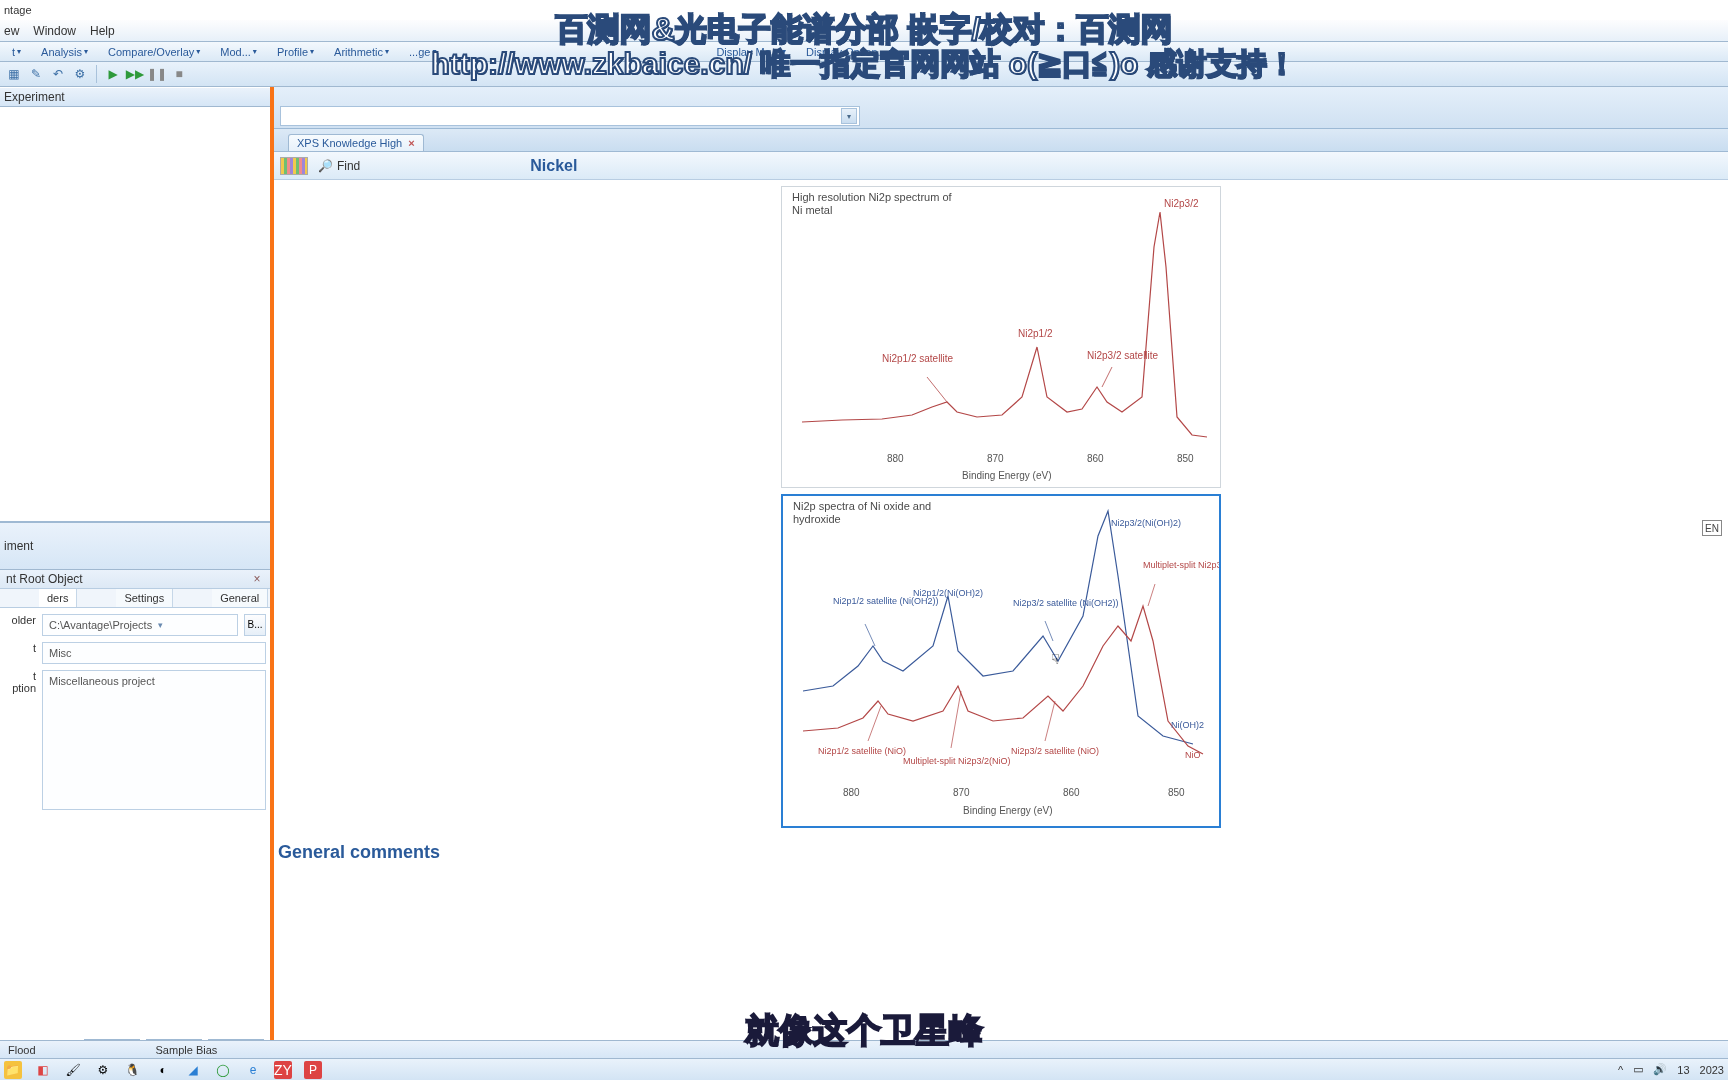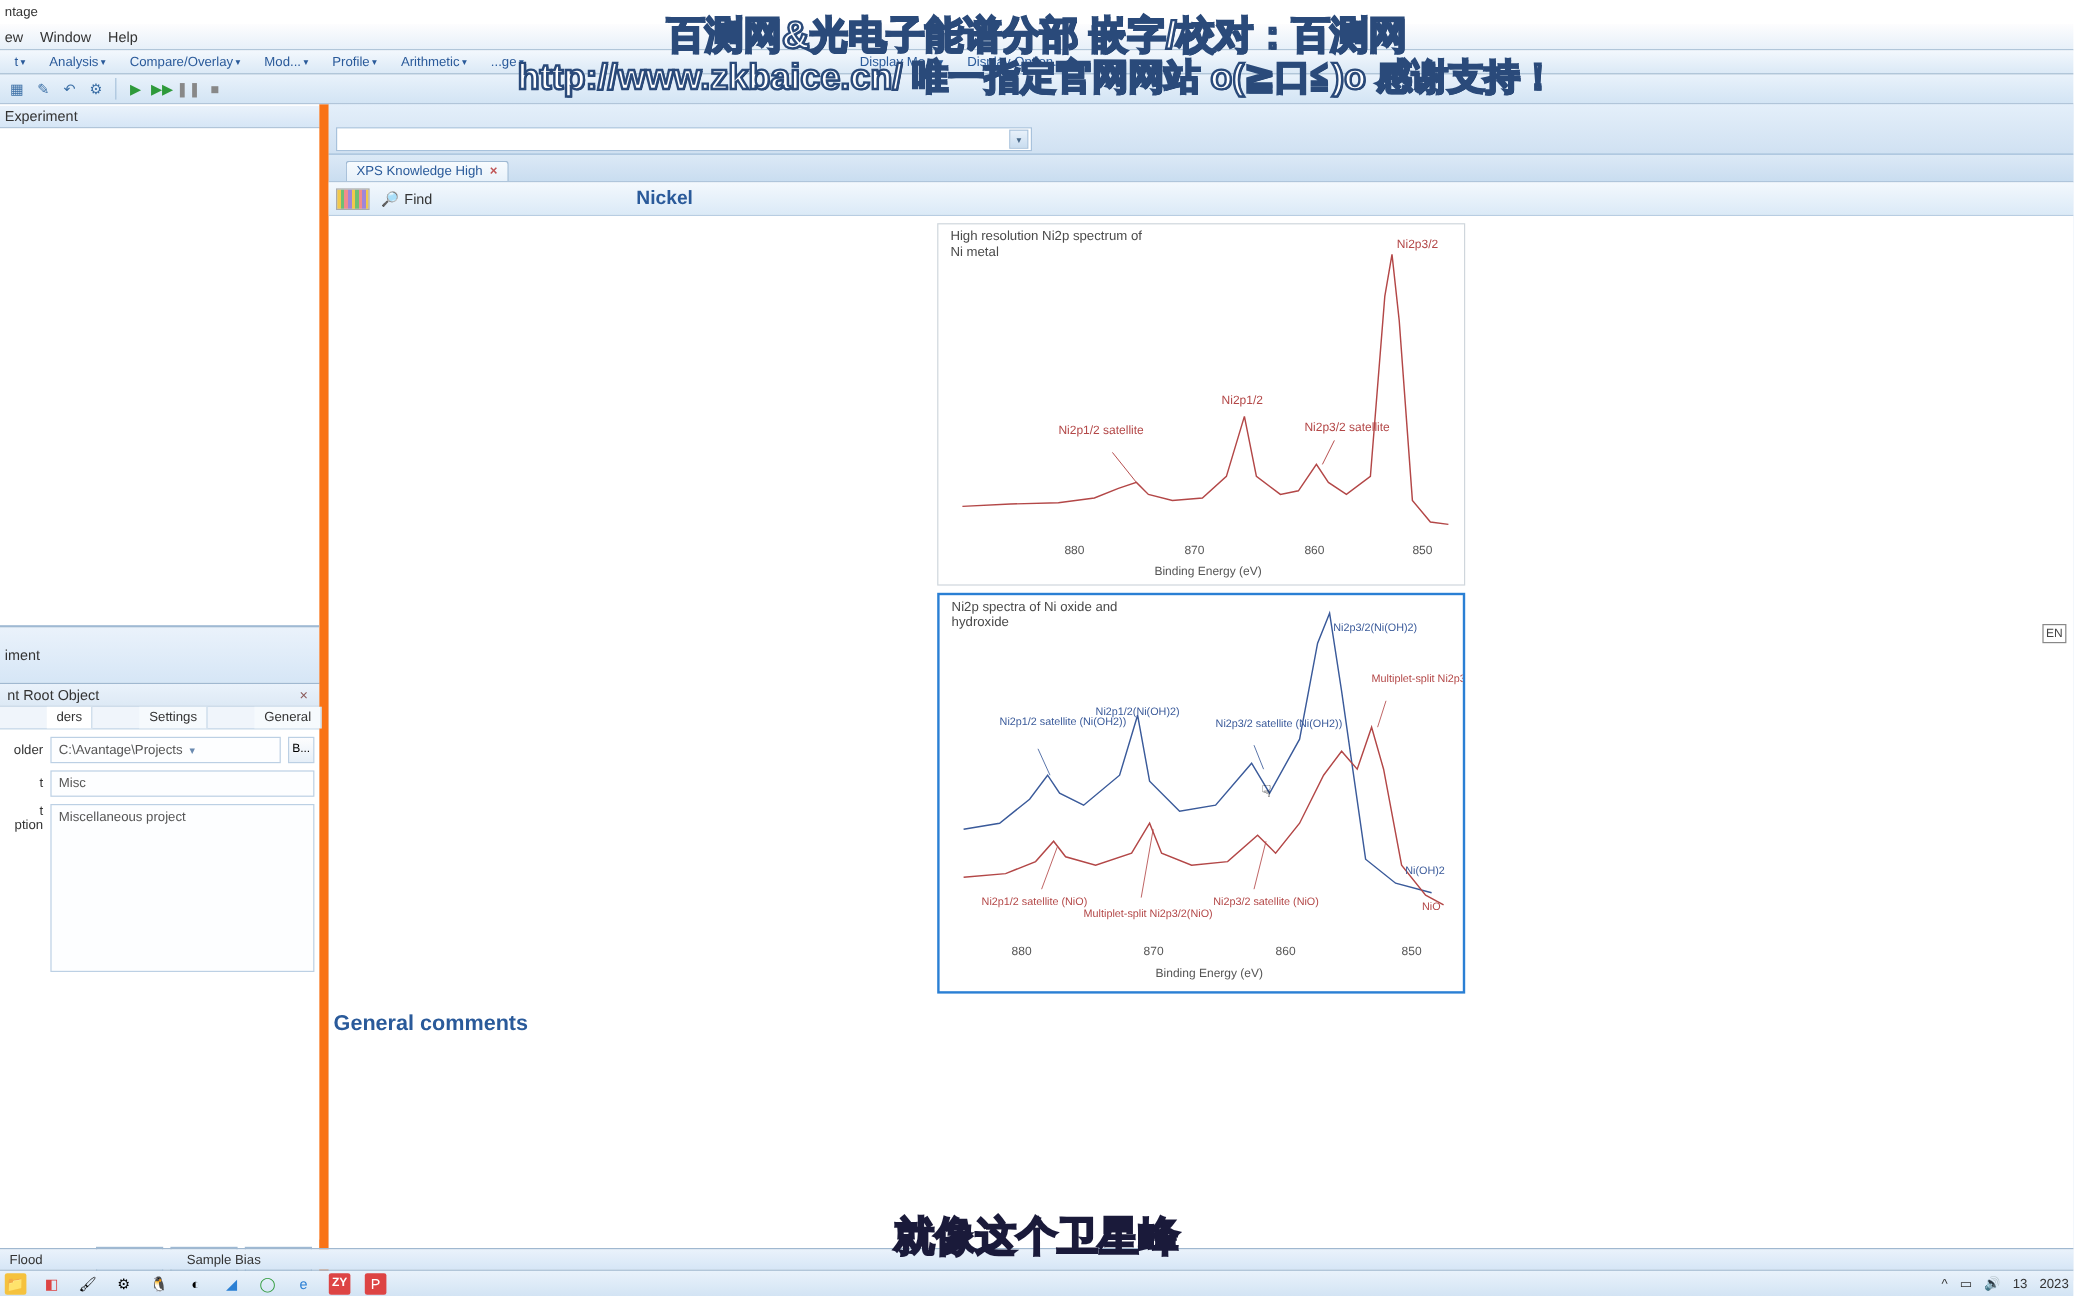"Experiment" .leftcol { border-right: 8px solid #f97316 -> 4px solid #f97316 }
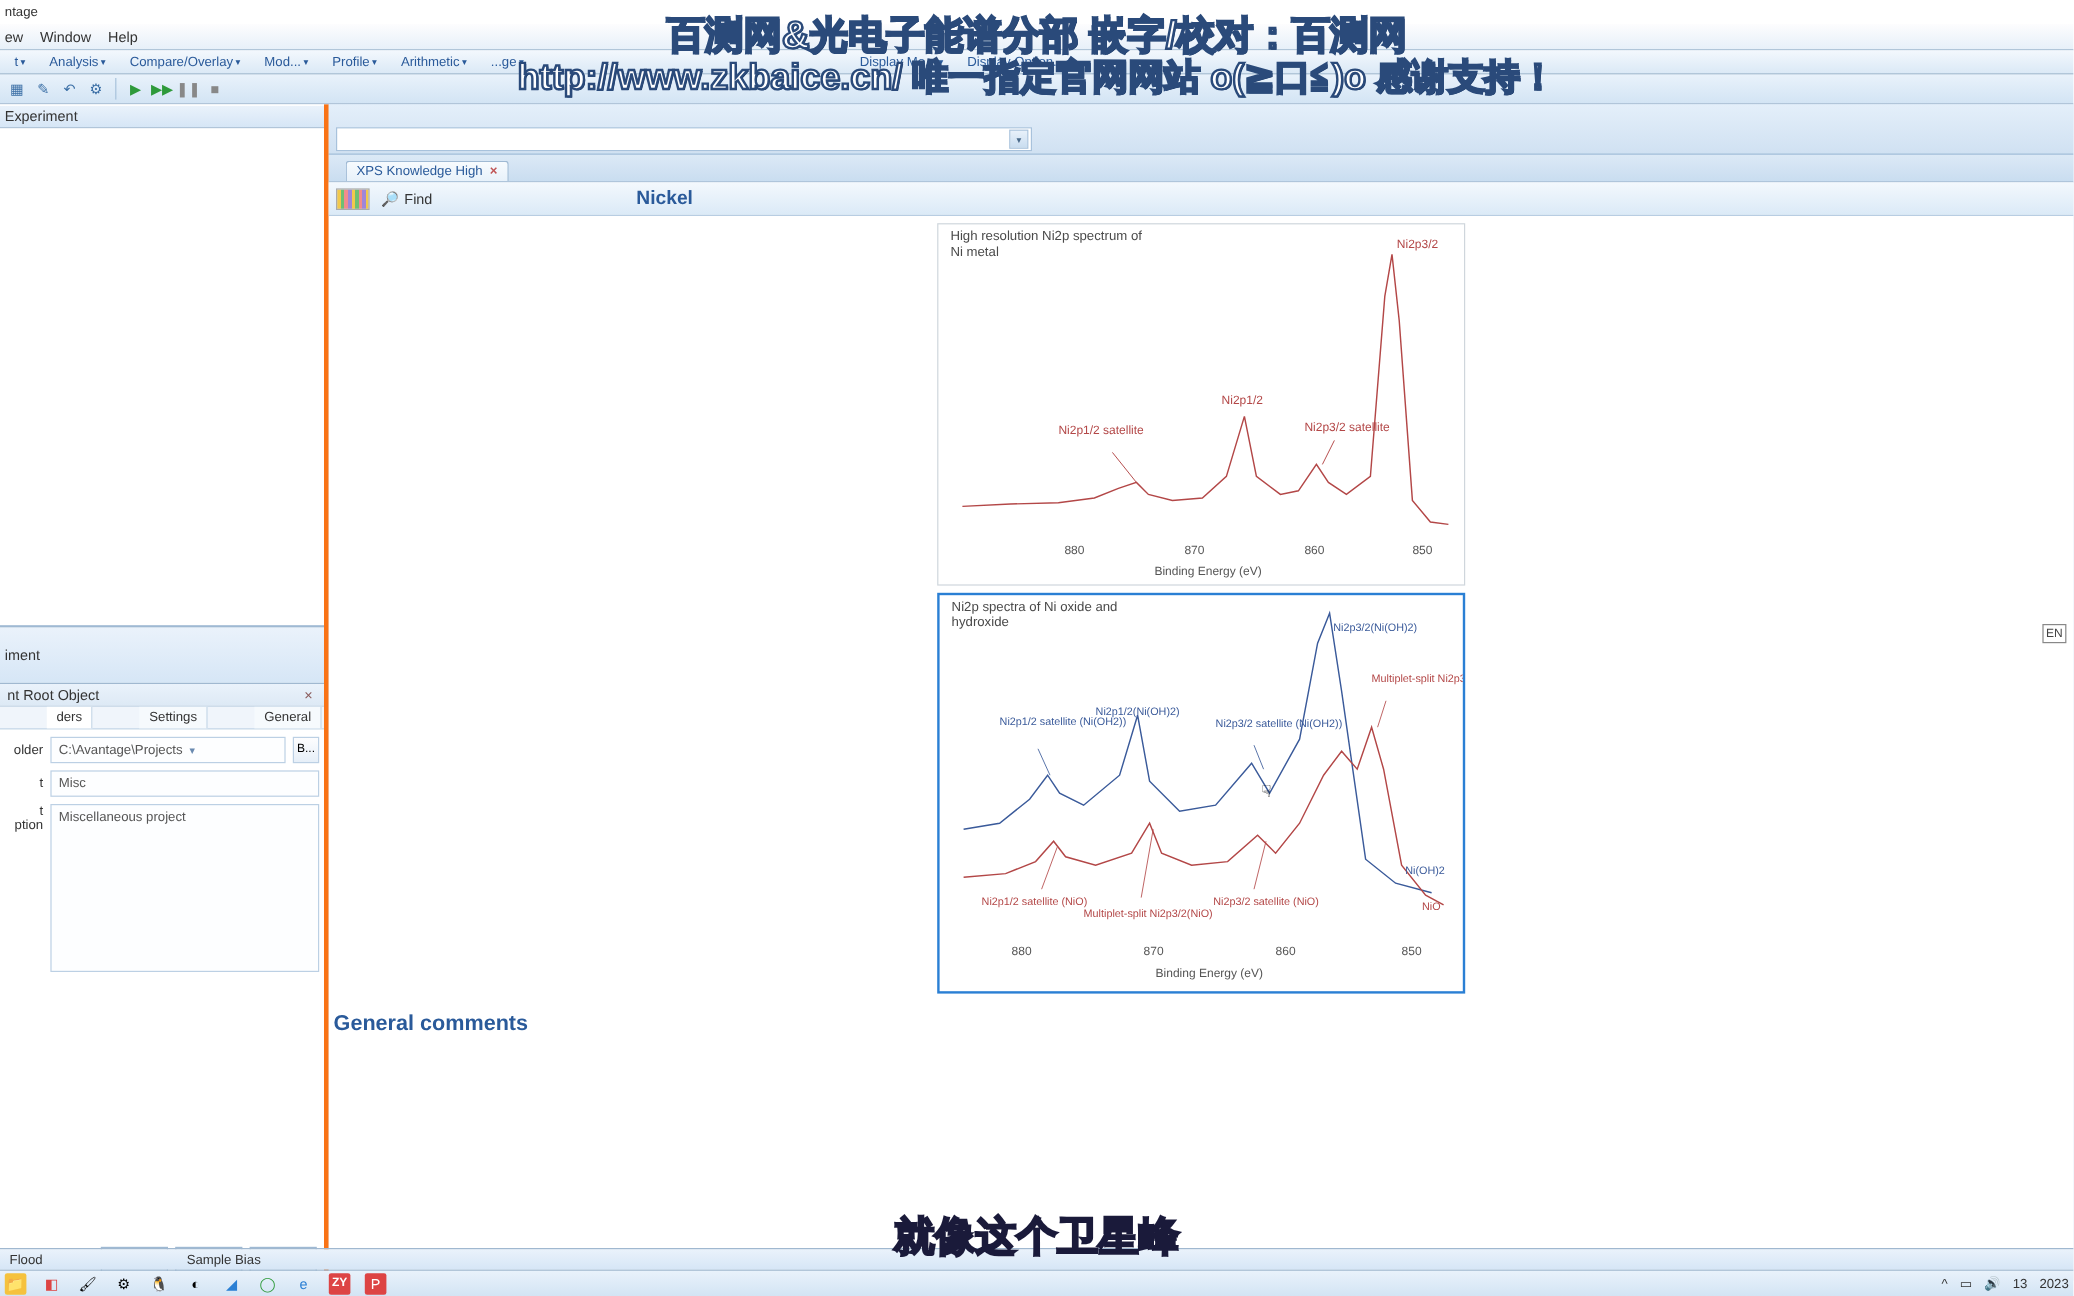"older" .form-row { align-items: center -> none }
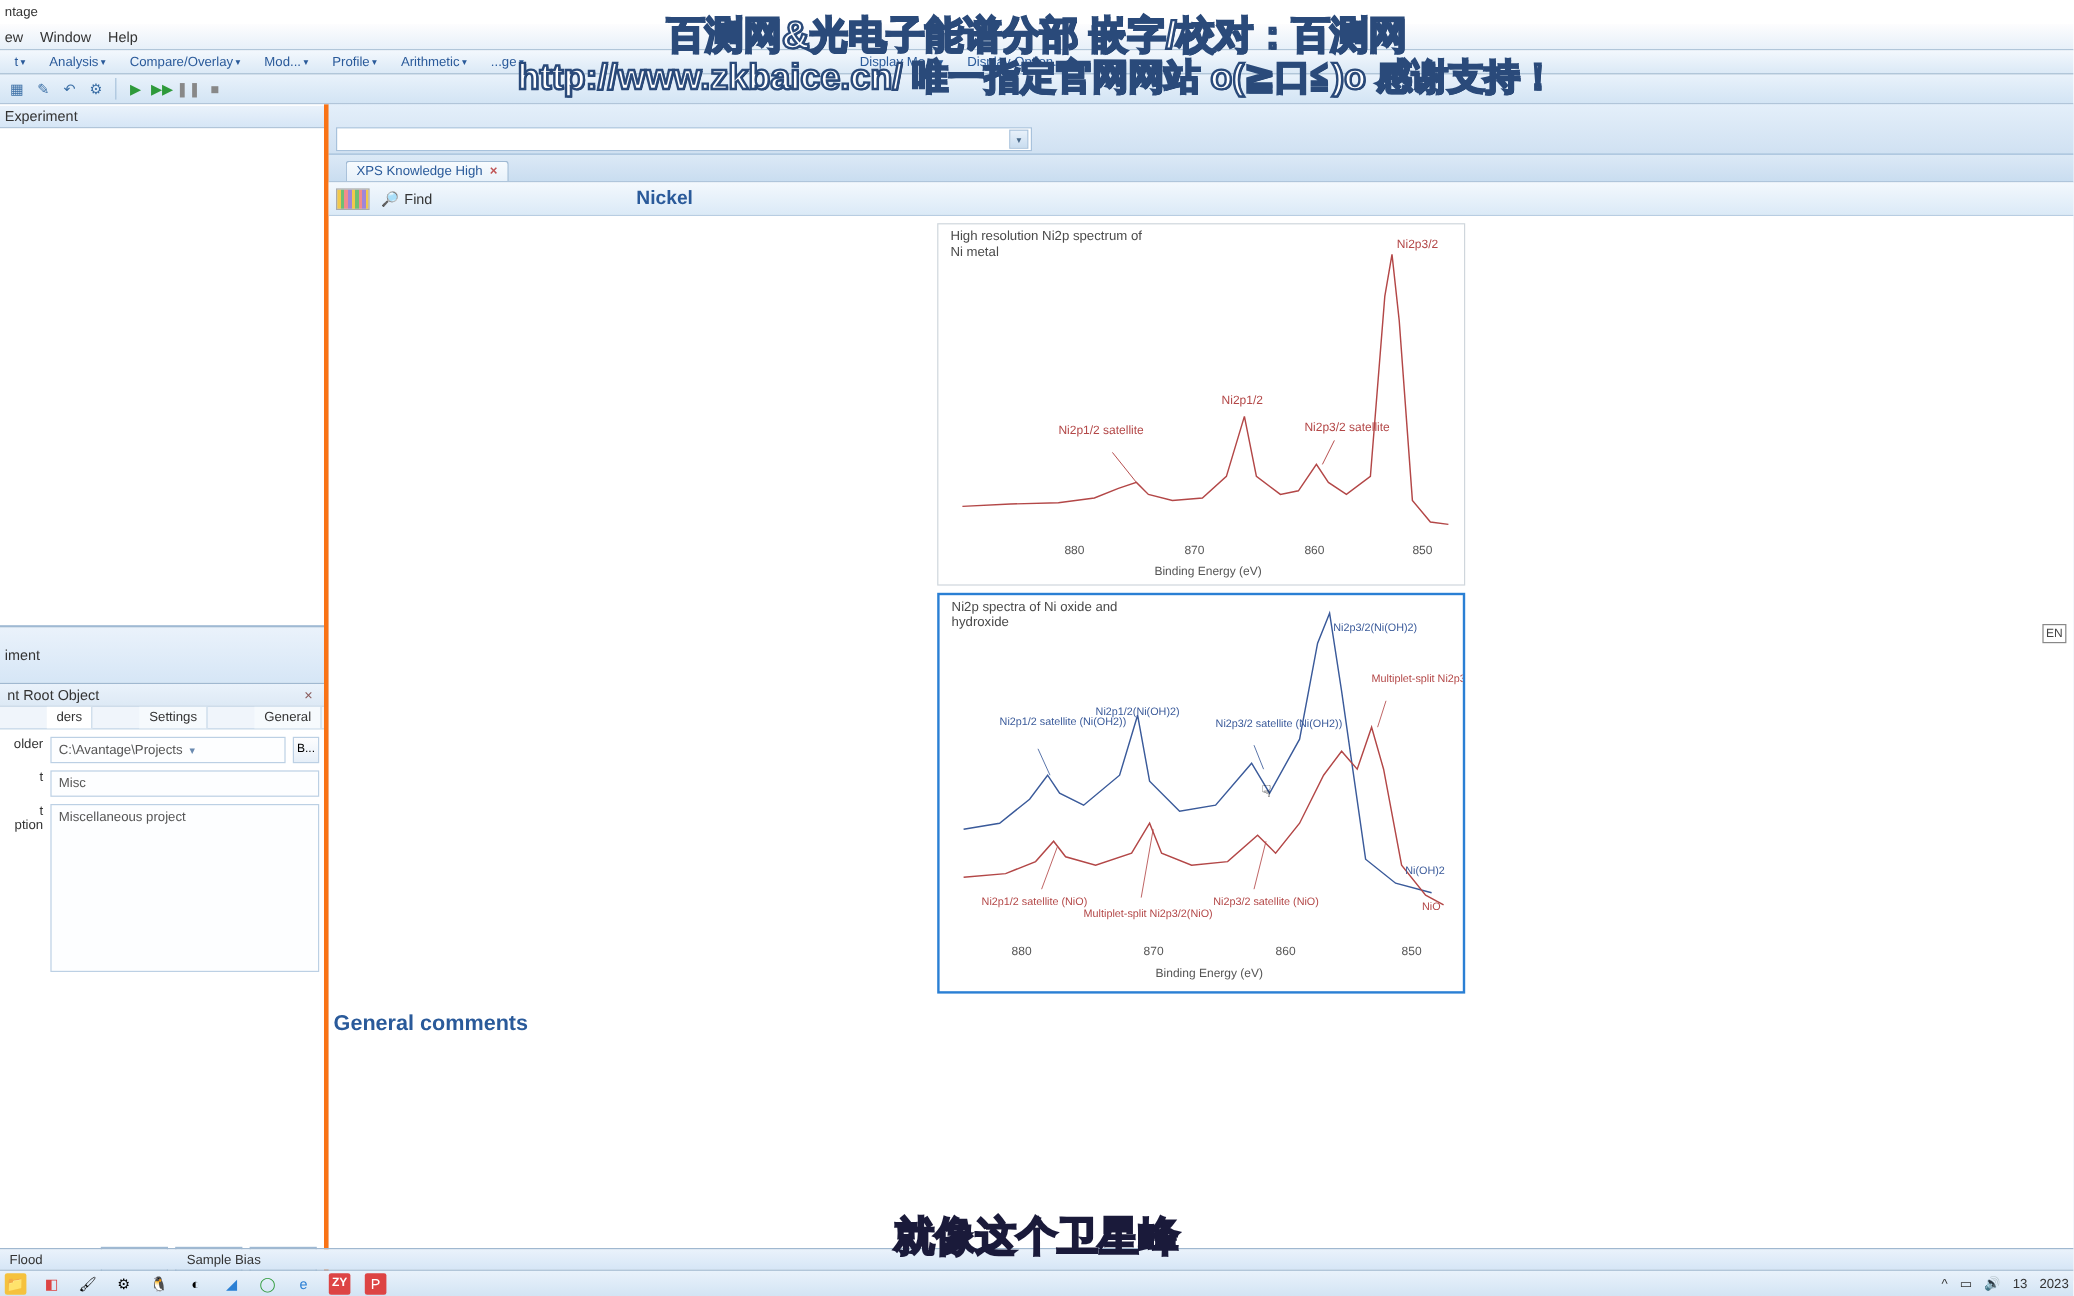"ZY" span.ticon { font-size: 10px -> 14px; font-weight: bold -> normal }
